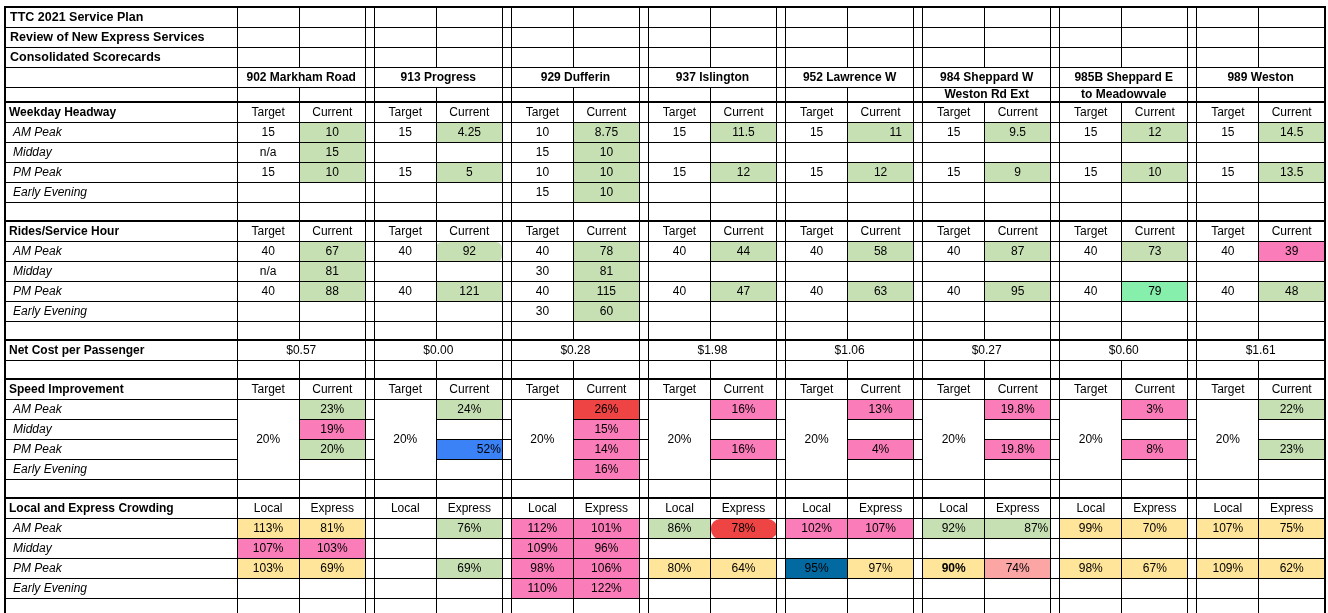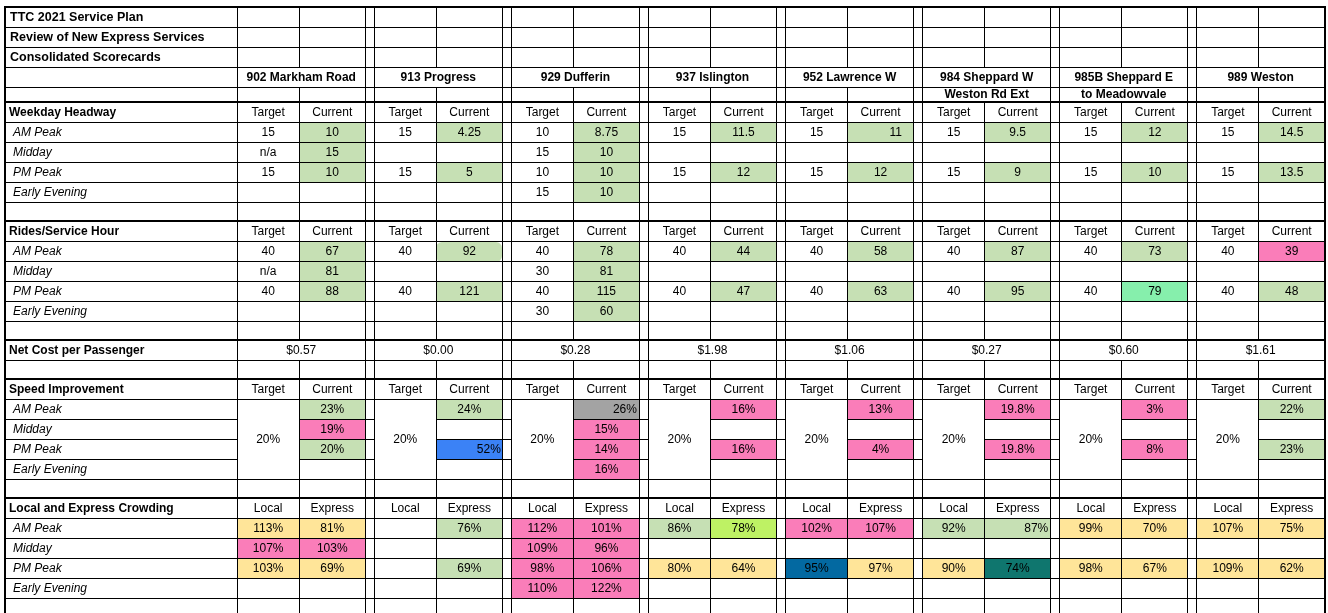"26%" td.c { background: #a3a3a3 -> #ef4444; text-align: right -> none }
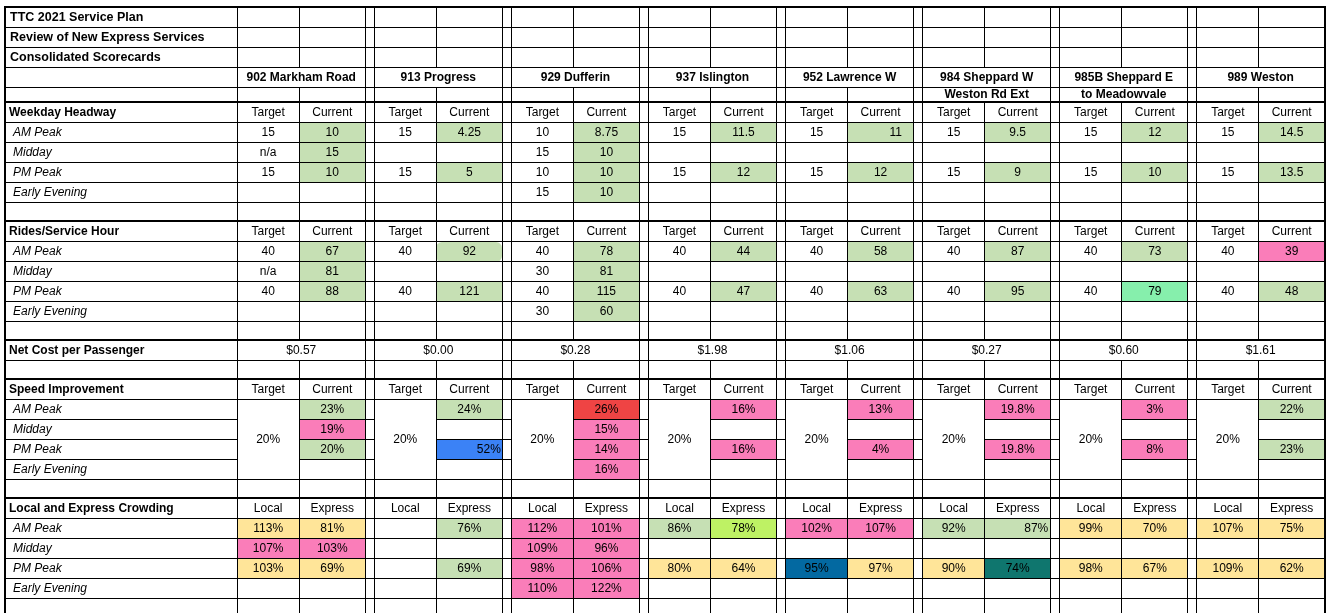"78%" td.c { background: #bef264 -> #ef4444; border-radius: none -> 9px }
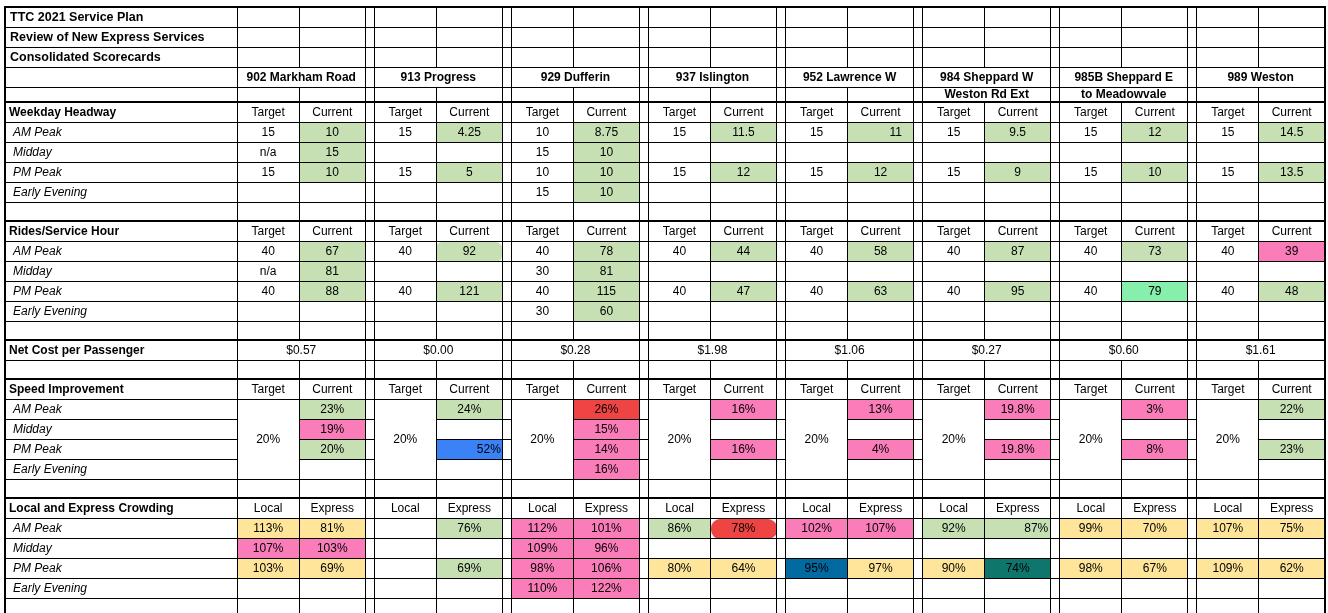"90%" td.c { font-weight: none -> bold }
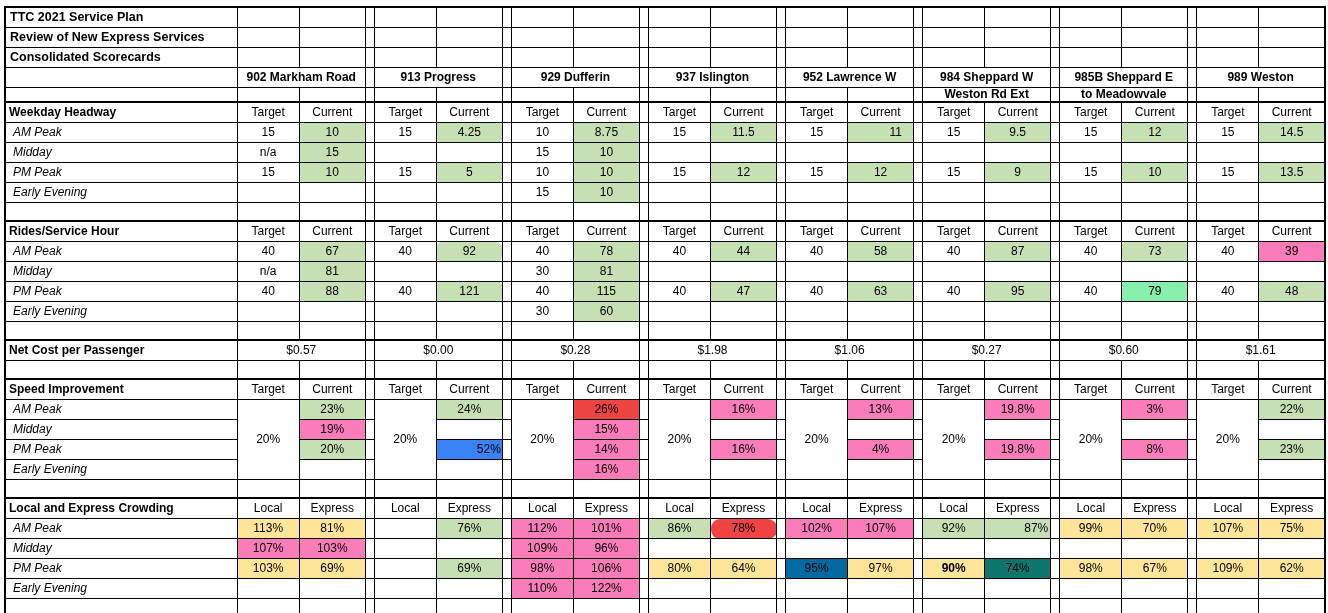"74%" td.c { background: #0f766e -> #fca5a5 }
